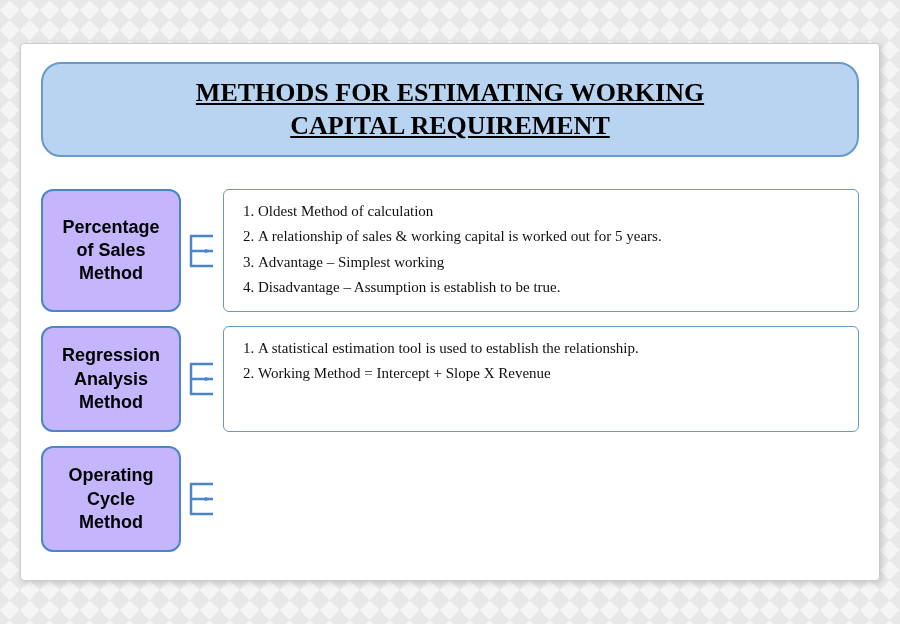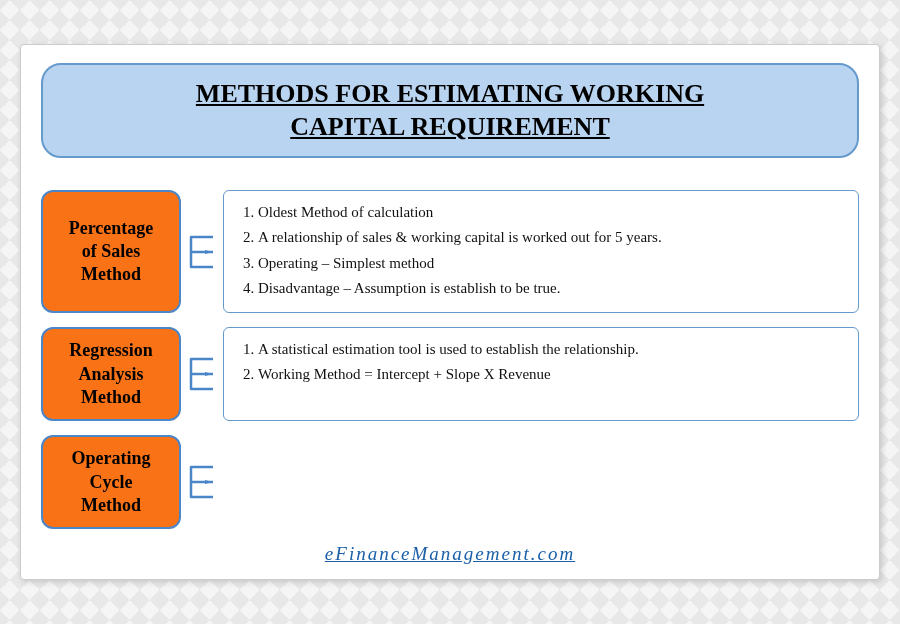"Percentage" .method-label { background: #f97316 -> #c4b5fd; font-family: Liberation Serif, serif -> Liberation Sans, sans-serif; padding: 10px 8px -> 16px 8px }
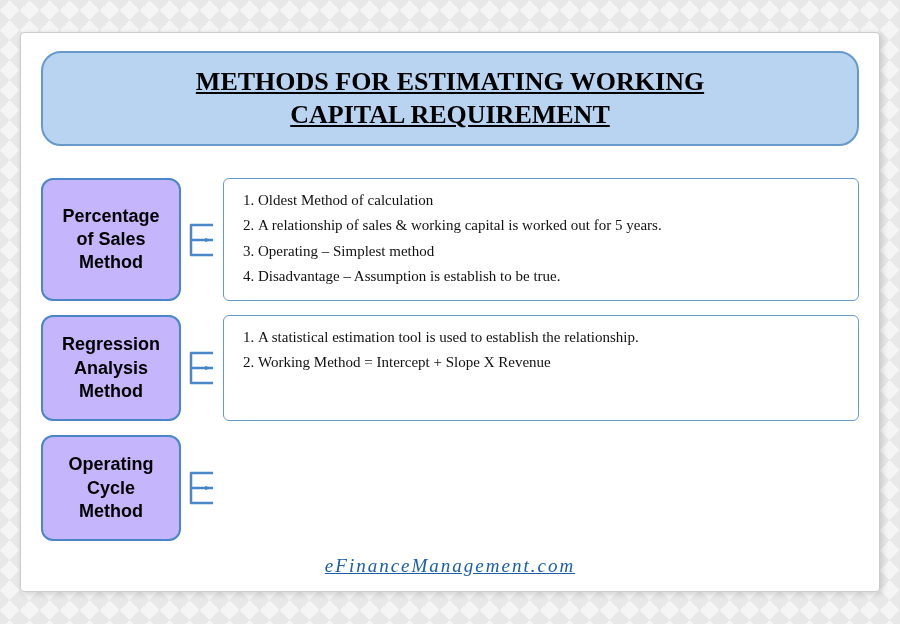"Operating – Simplest method" li { text: Operating – Simplest method -> Advantage – Simplest working }
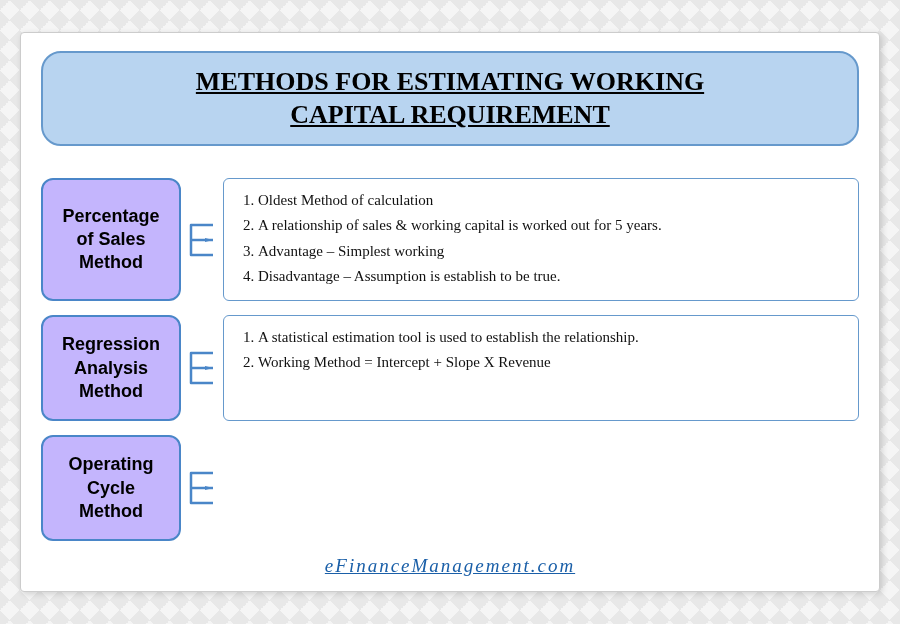"eFinanceManagement.com" div.footer { html: <div>eFinanceManagement.com</div> -> none }
